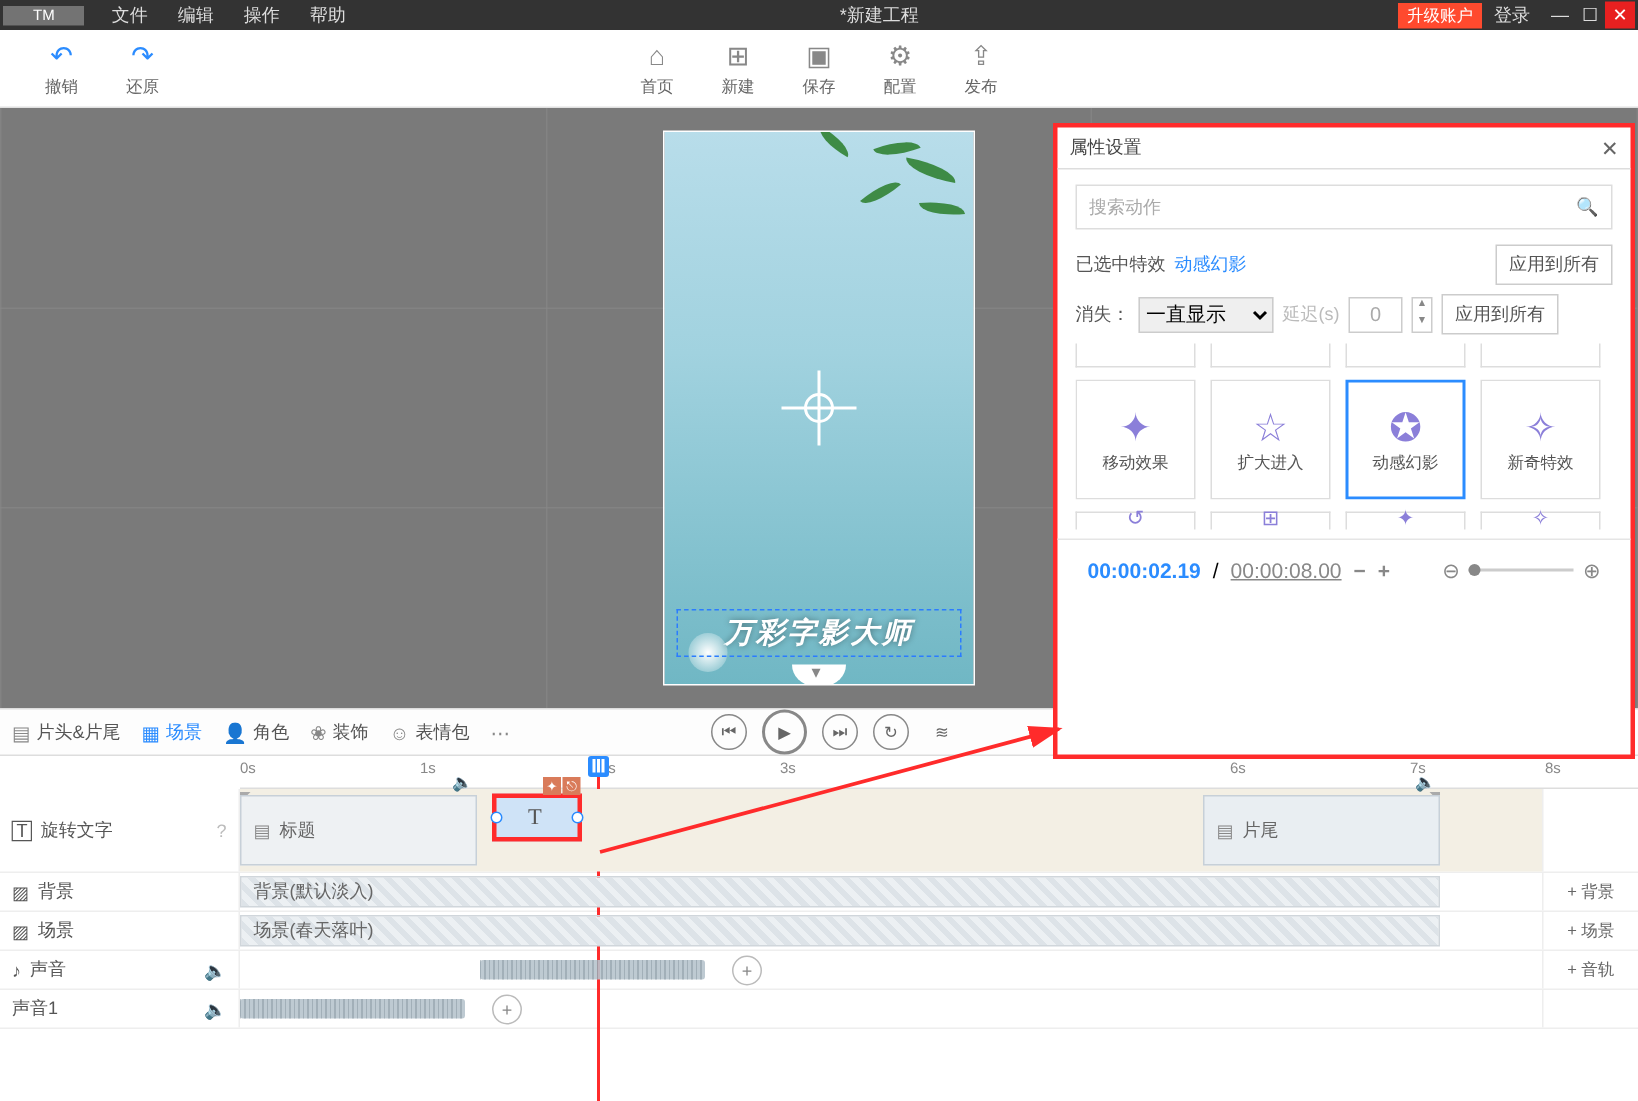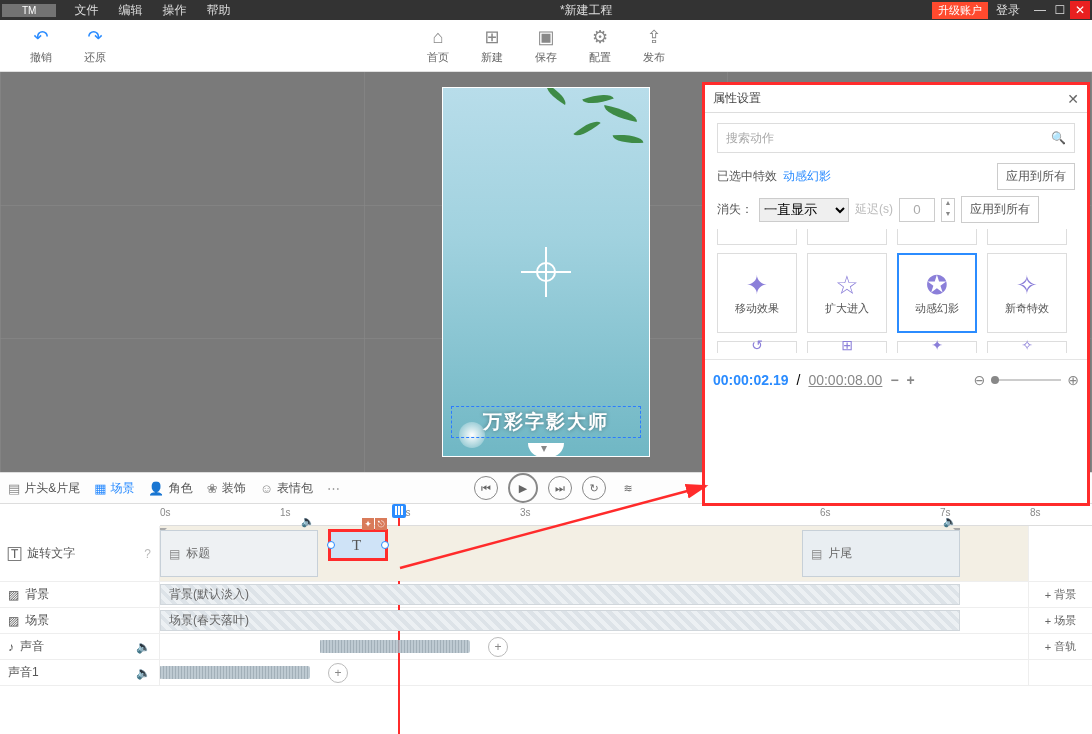"00:00:02.19" .pp-time { padding: 0 8px -> 0 20px }
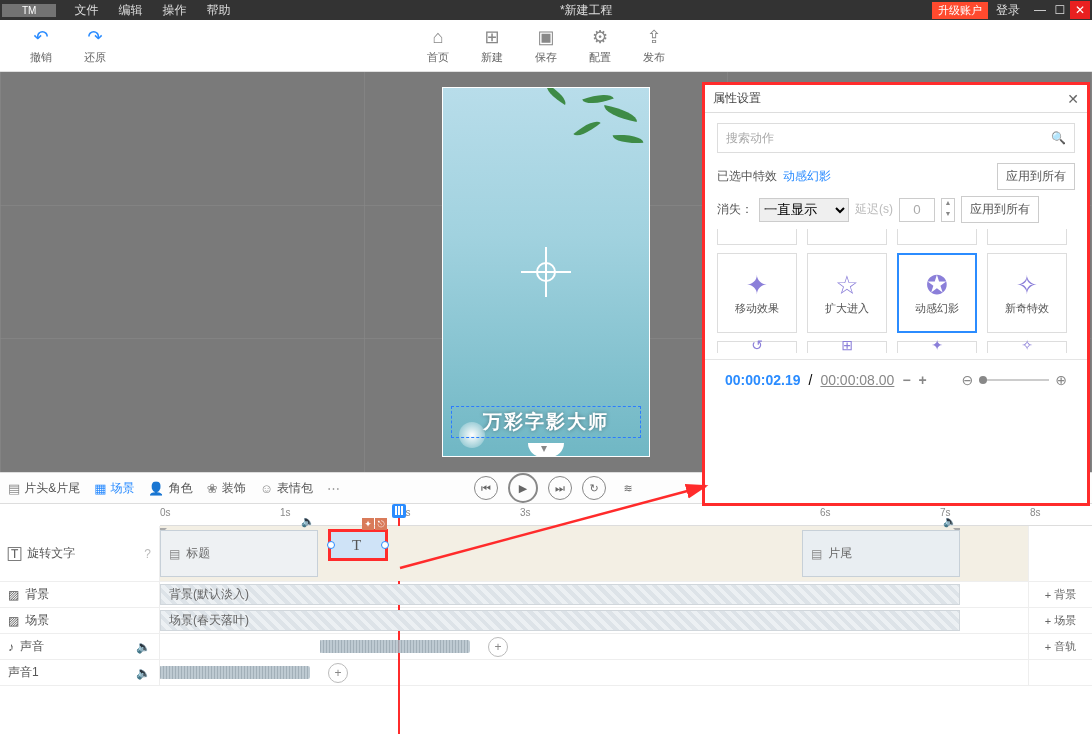"万彩字影大师" .text-box { font-style: none -> italic }
